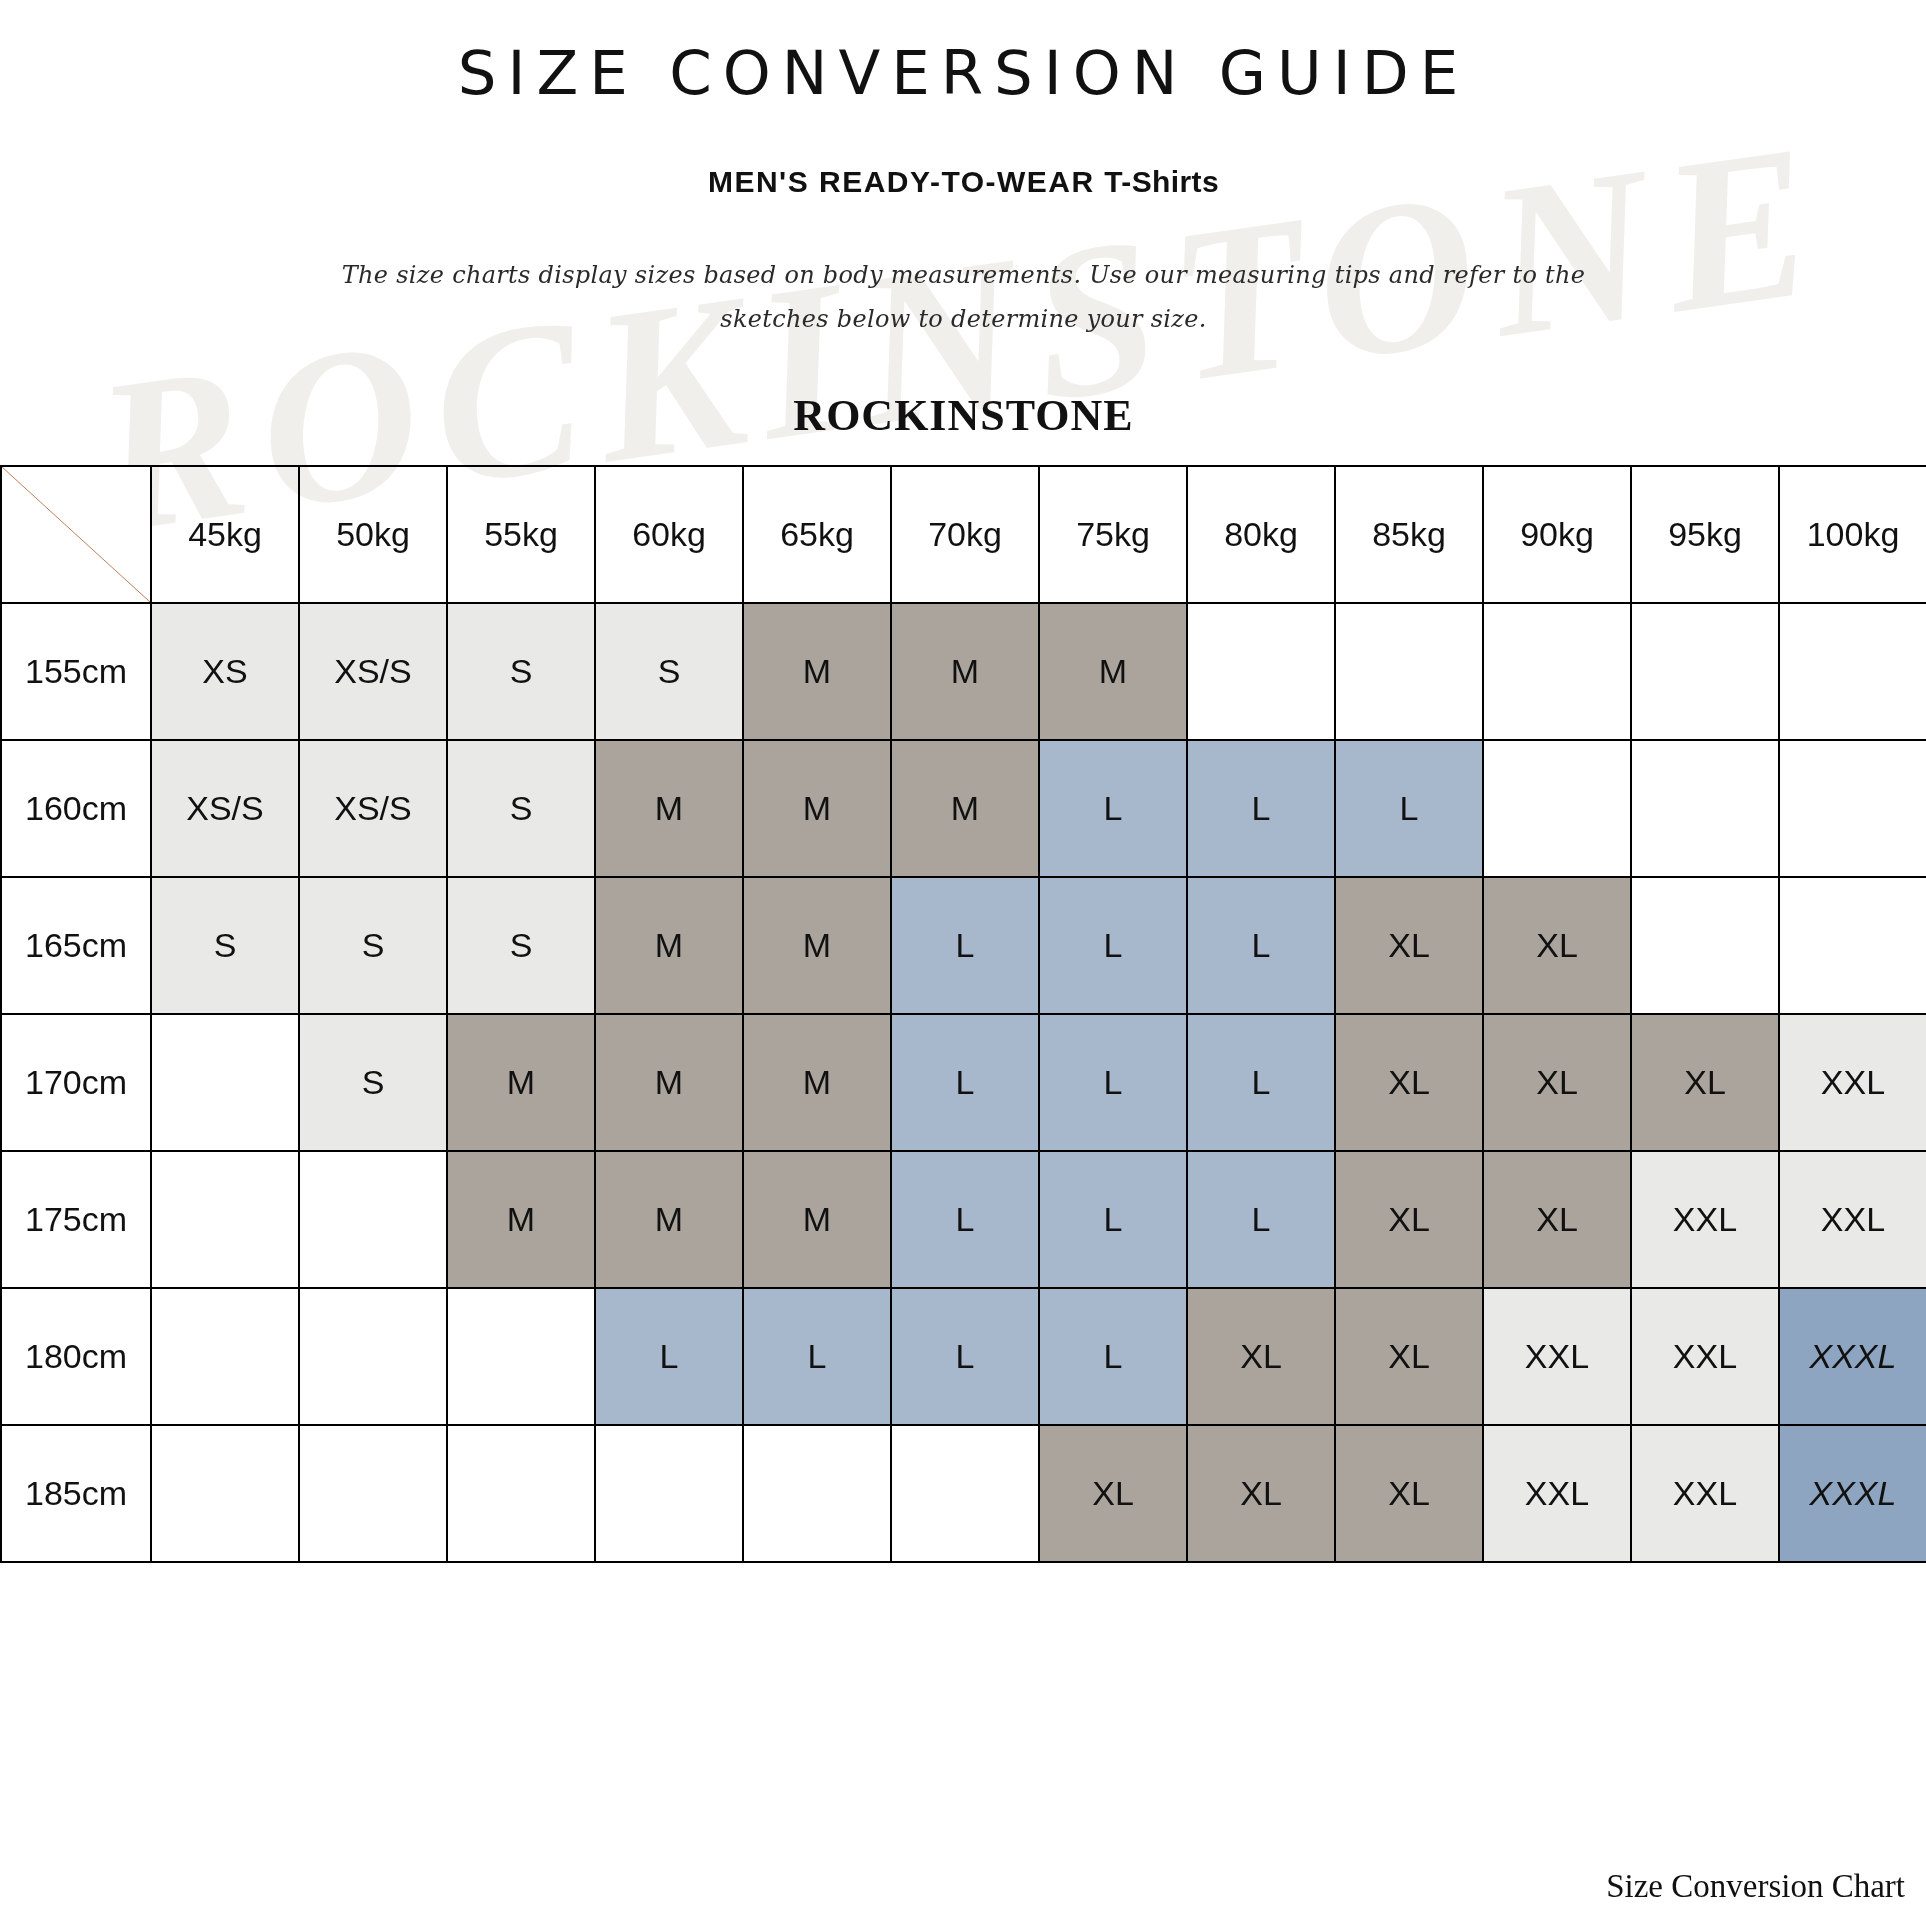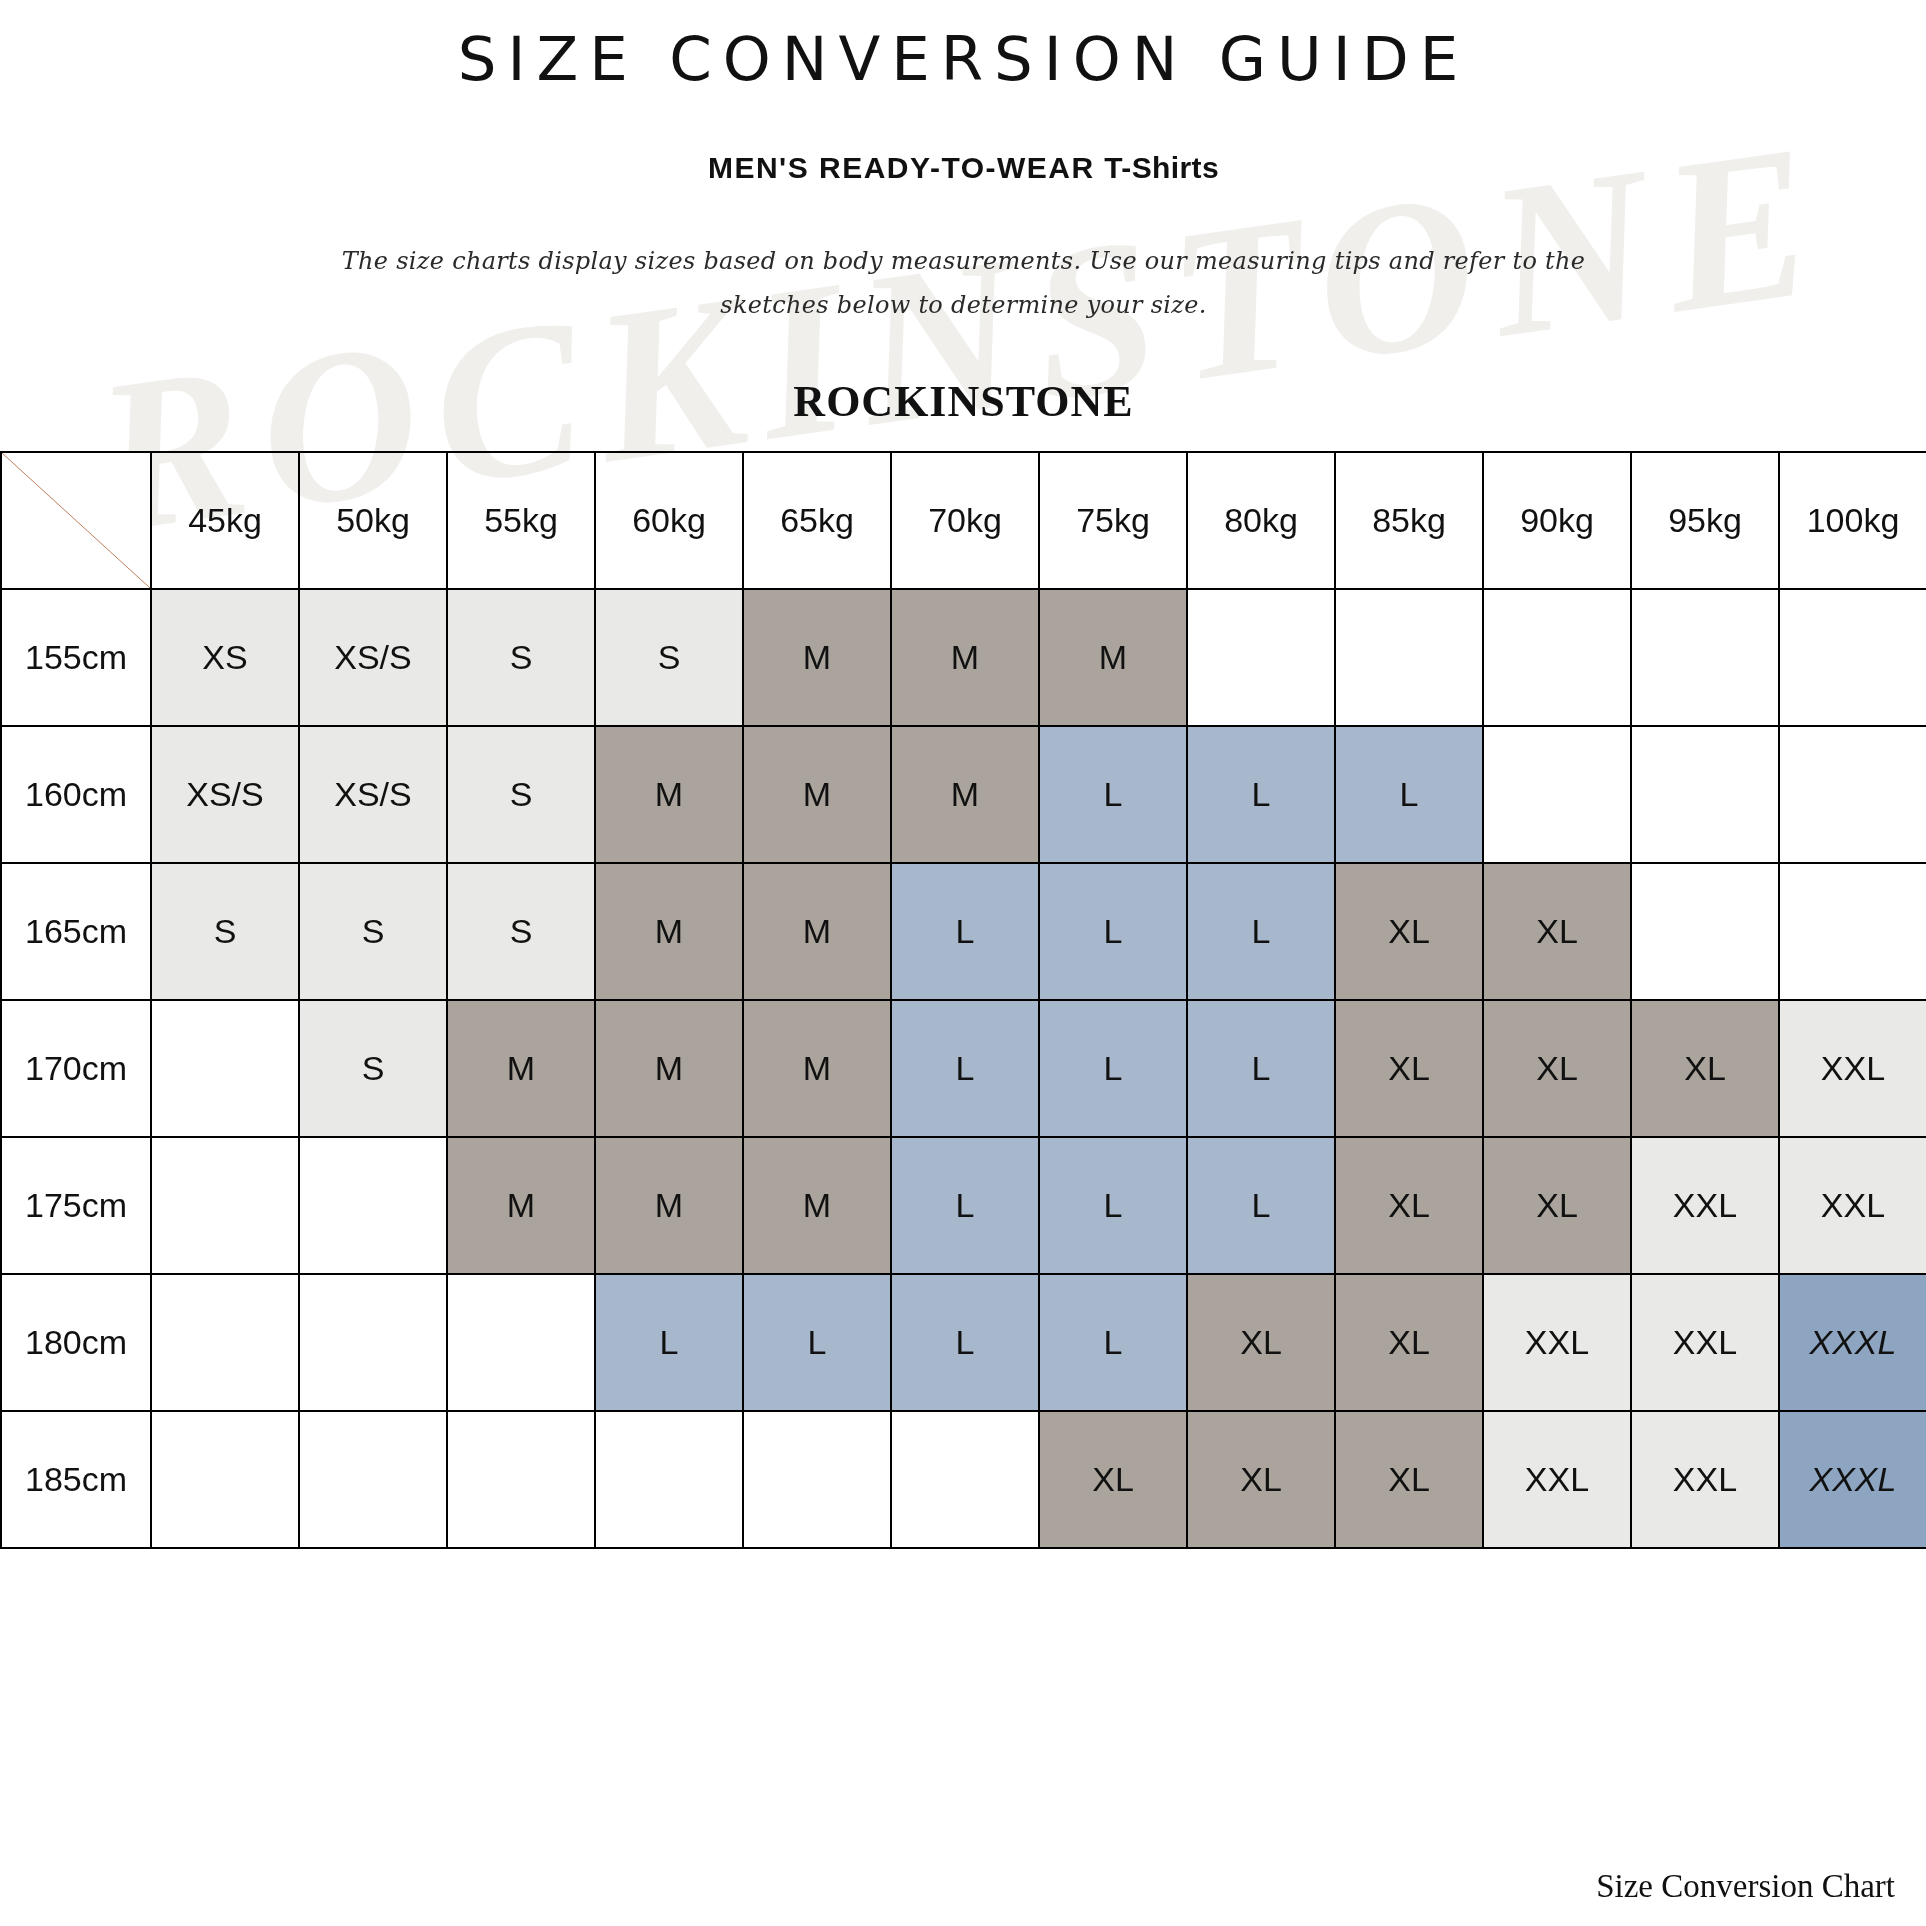"SIZE CONVERSION GUIDE" .header { padding-top: 13px -> 27px }
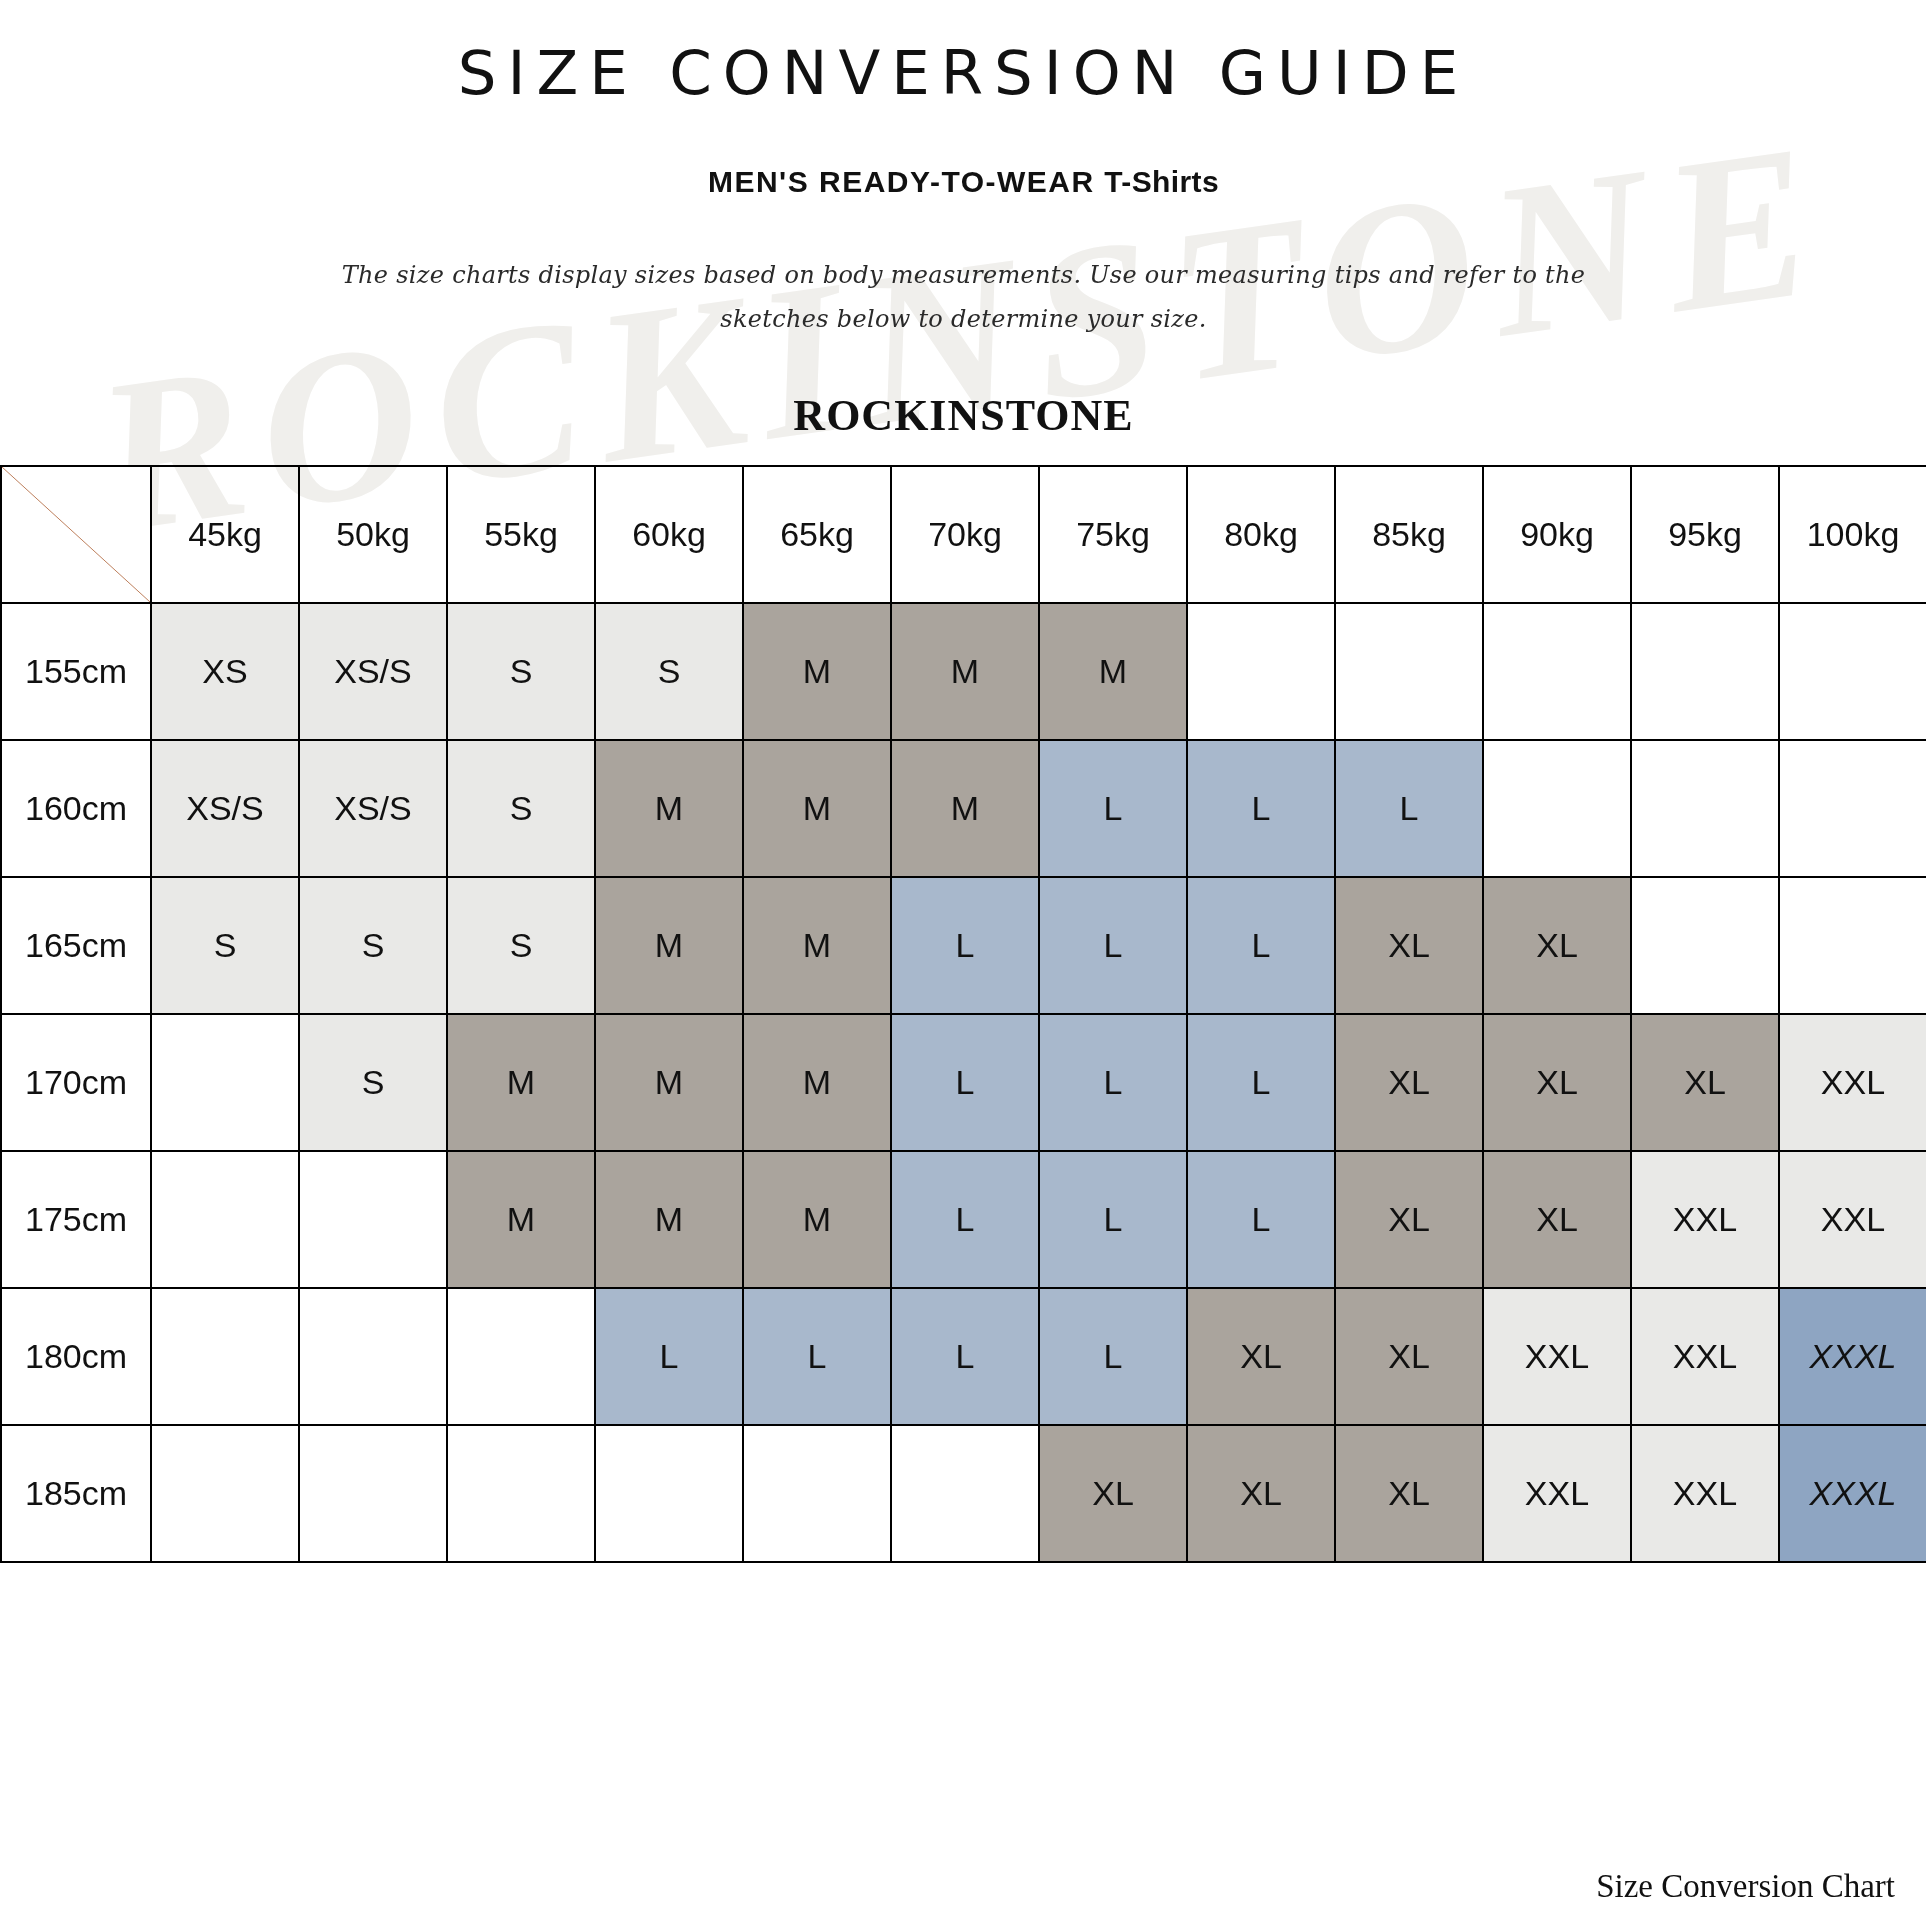"Size Conversion Chart" .footer { right: 32px -> 22px }
